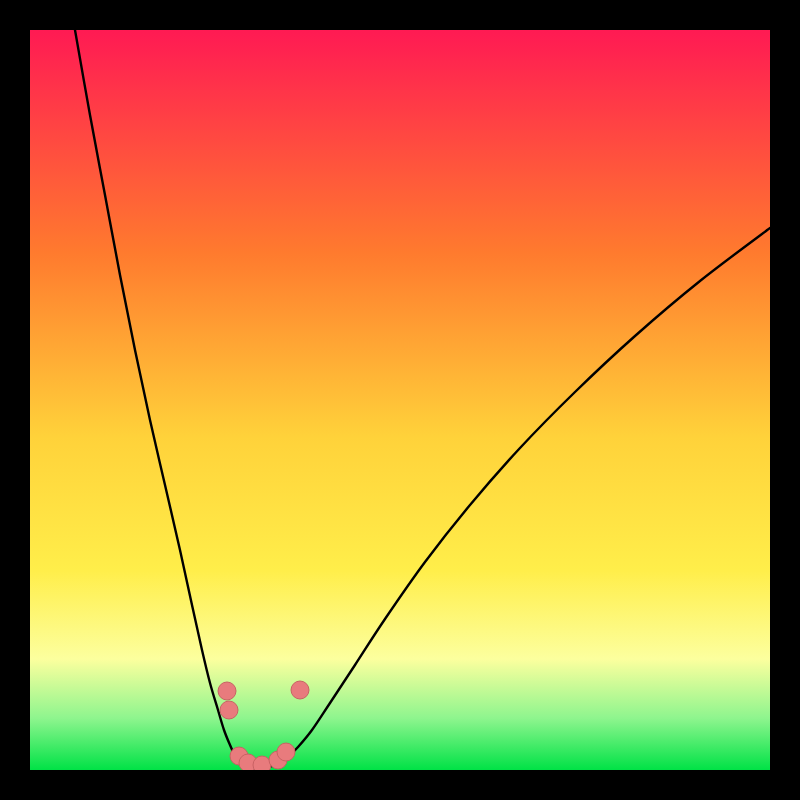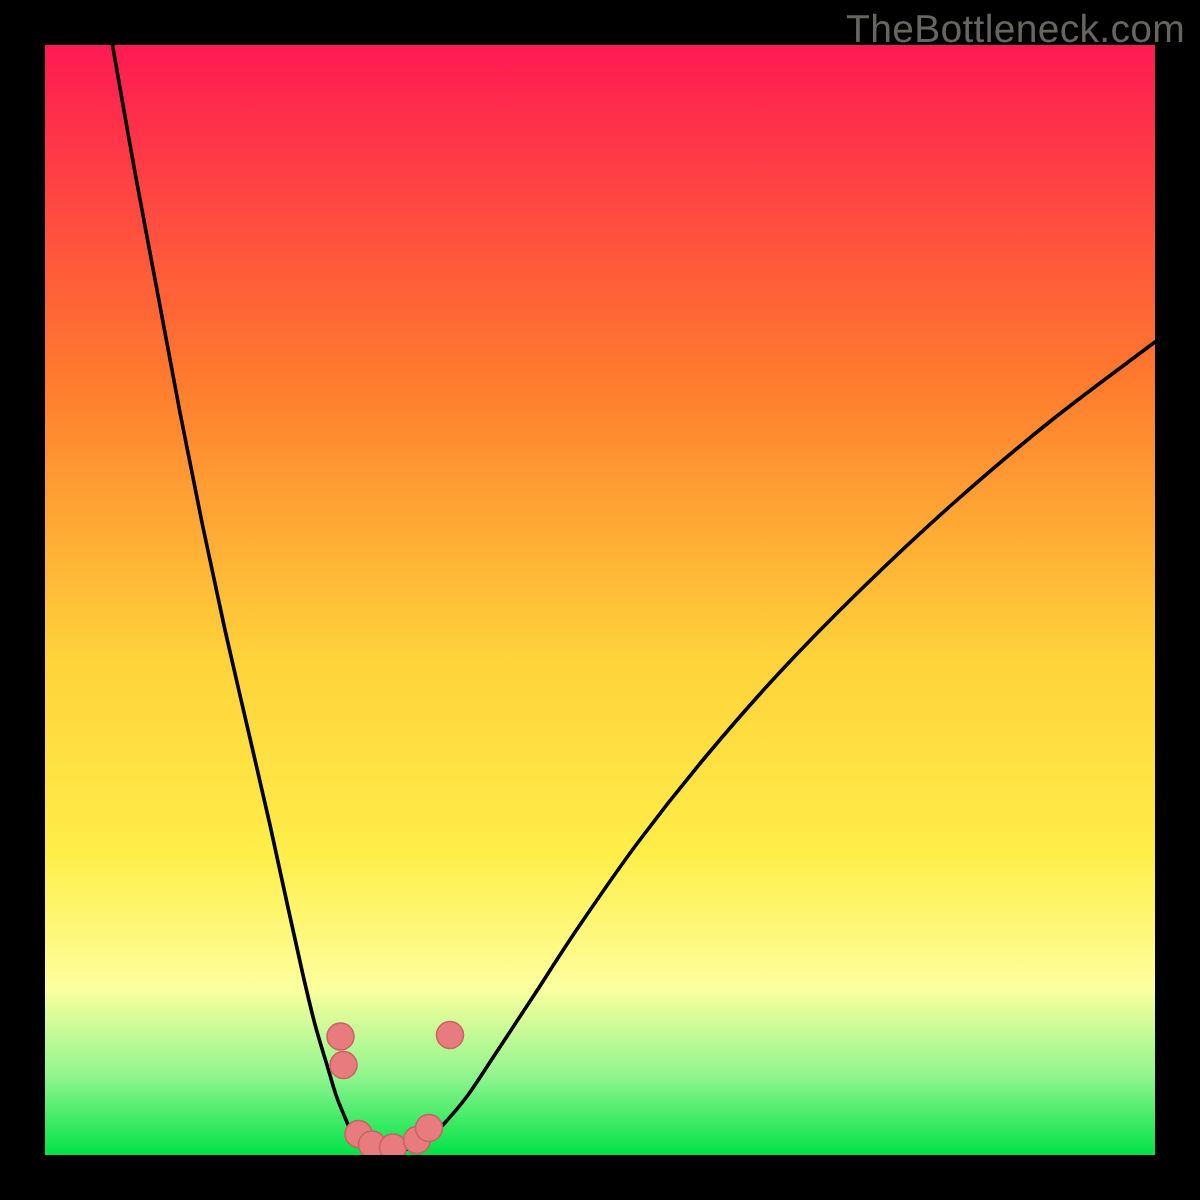"TheBottleneck.com" div.watermark { html: <div>TheBottleneck.com</div> -> none }
